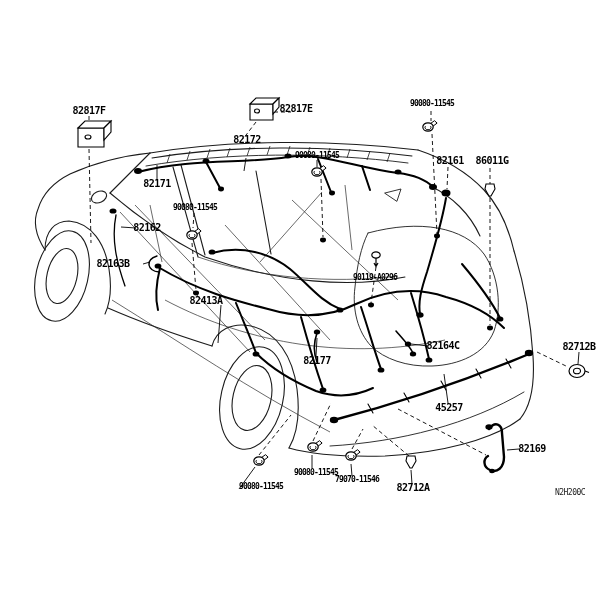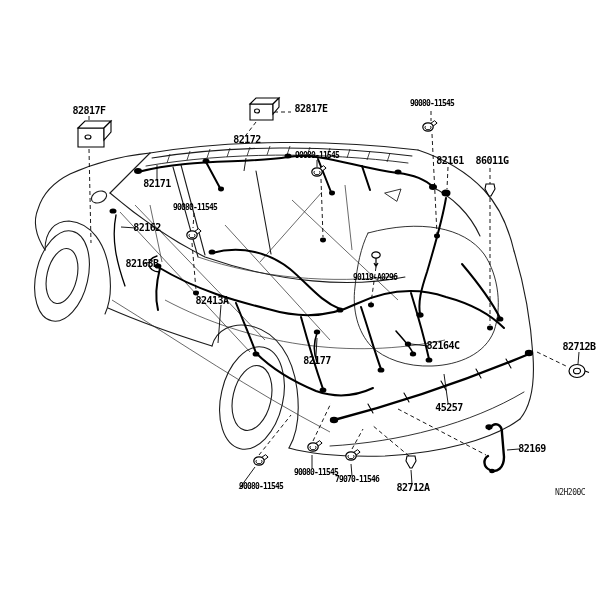"82817E" div.part-label { left: 311px -> 296px }
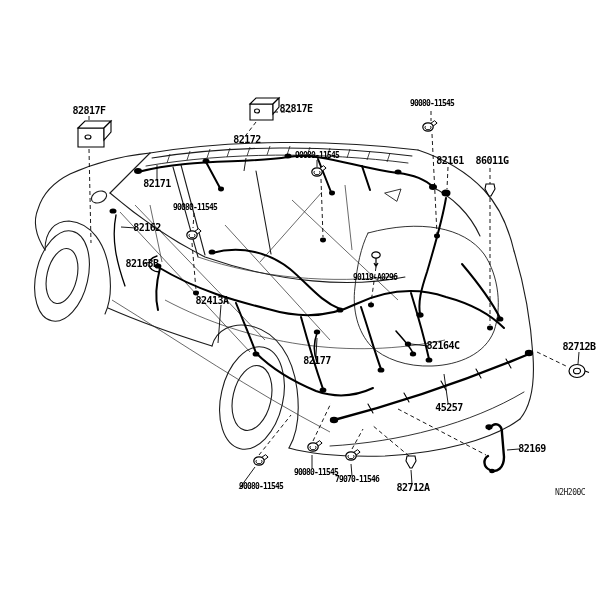"82163B" div.part-label { left: 142px -> 113px }
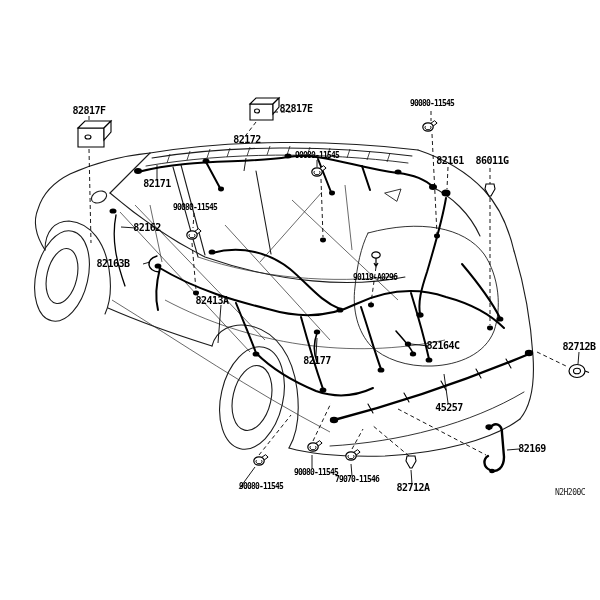"82413A" div.part-label { left: 212px -> 206px }
